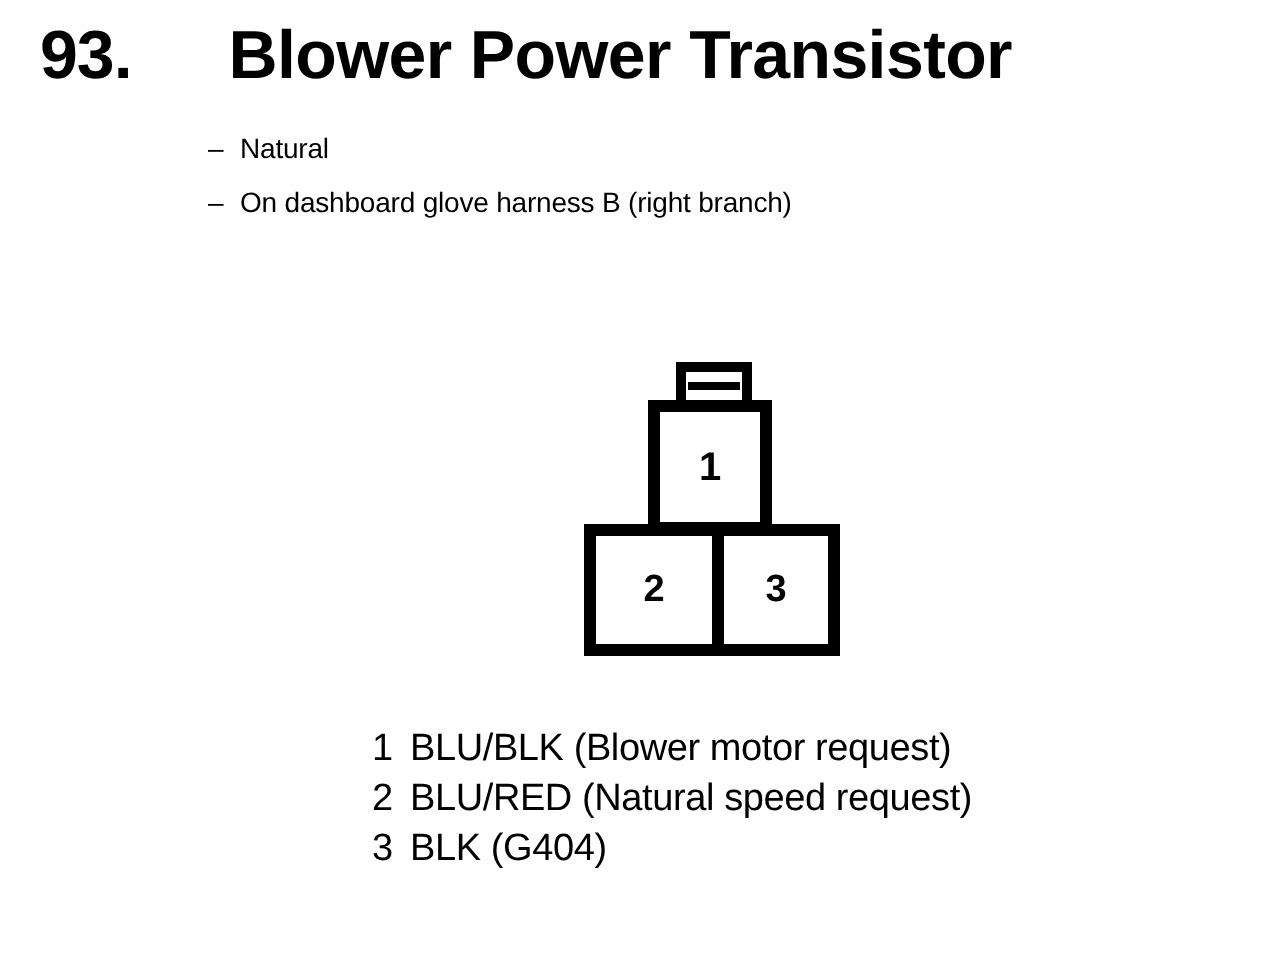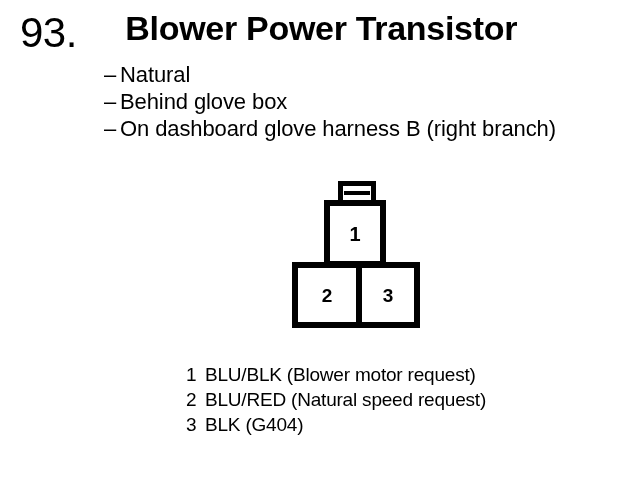"93." #title-number { font-size: 42px -> 34px; font-weight: normal -> bold }
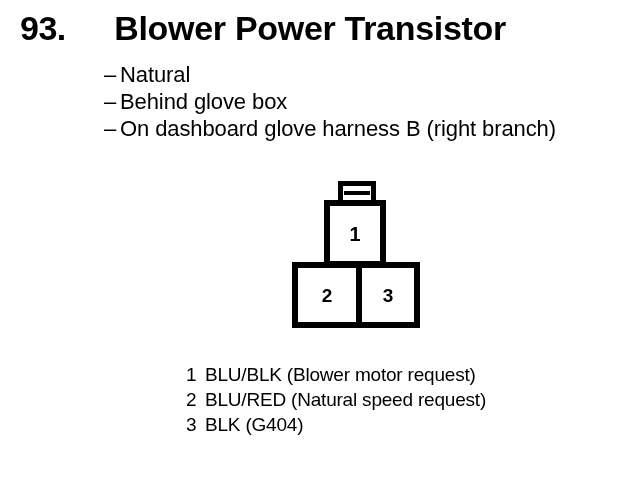"– Natural" .attr-item { font-size: 22px -> 14px }
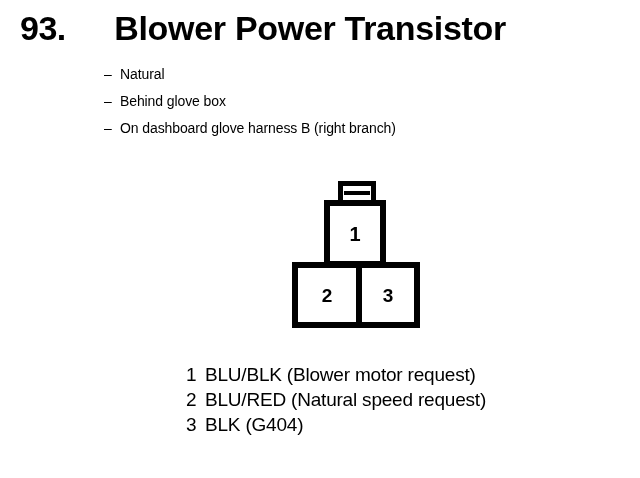"– Behind glove box" div.attr-item { html: <div> <span>–</span><span>Behind glove box</span> </div> -> none }
